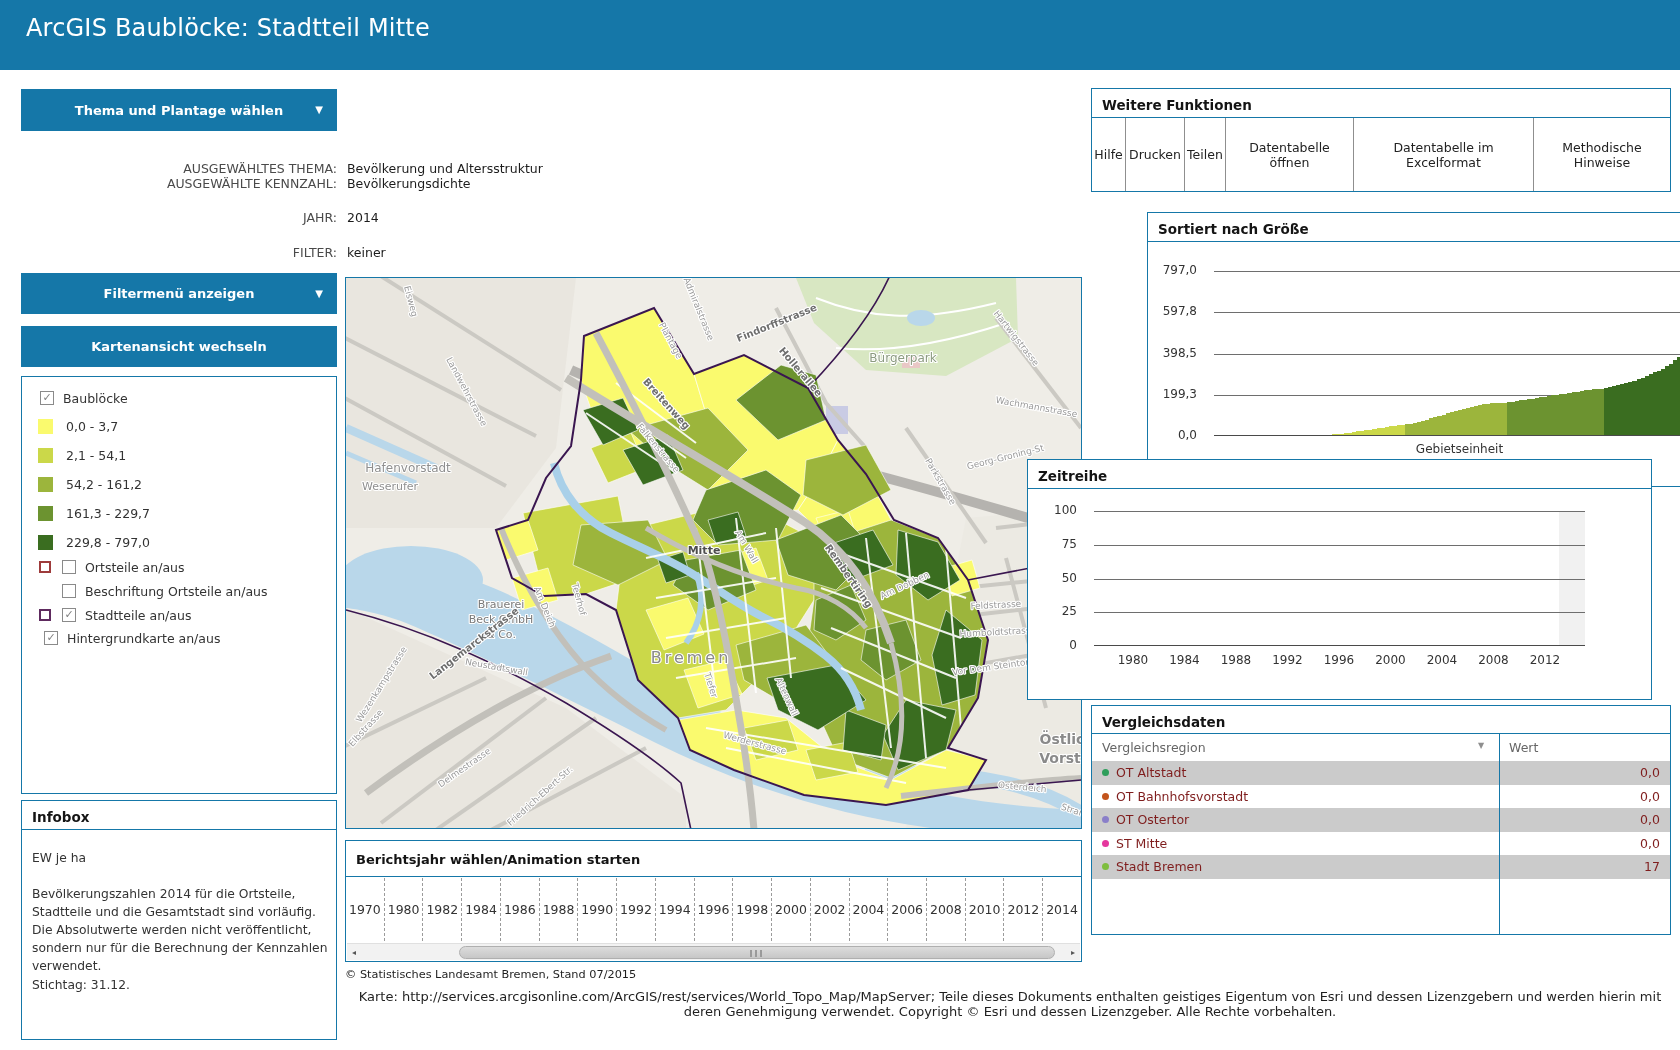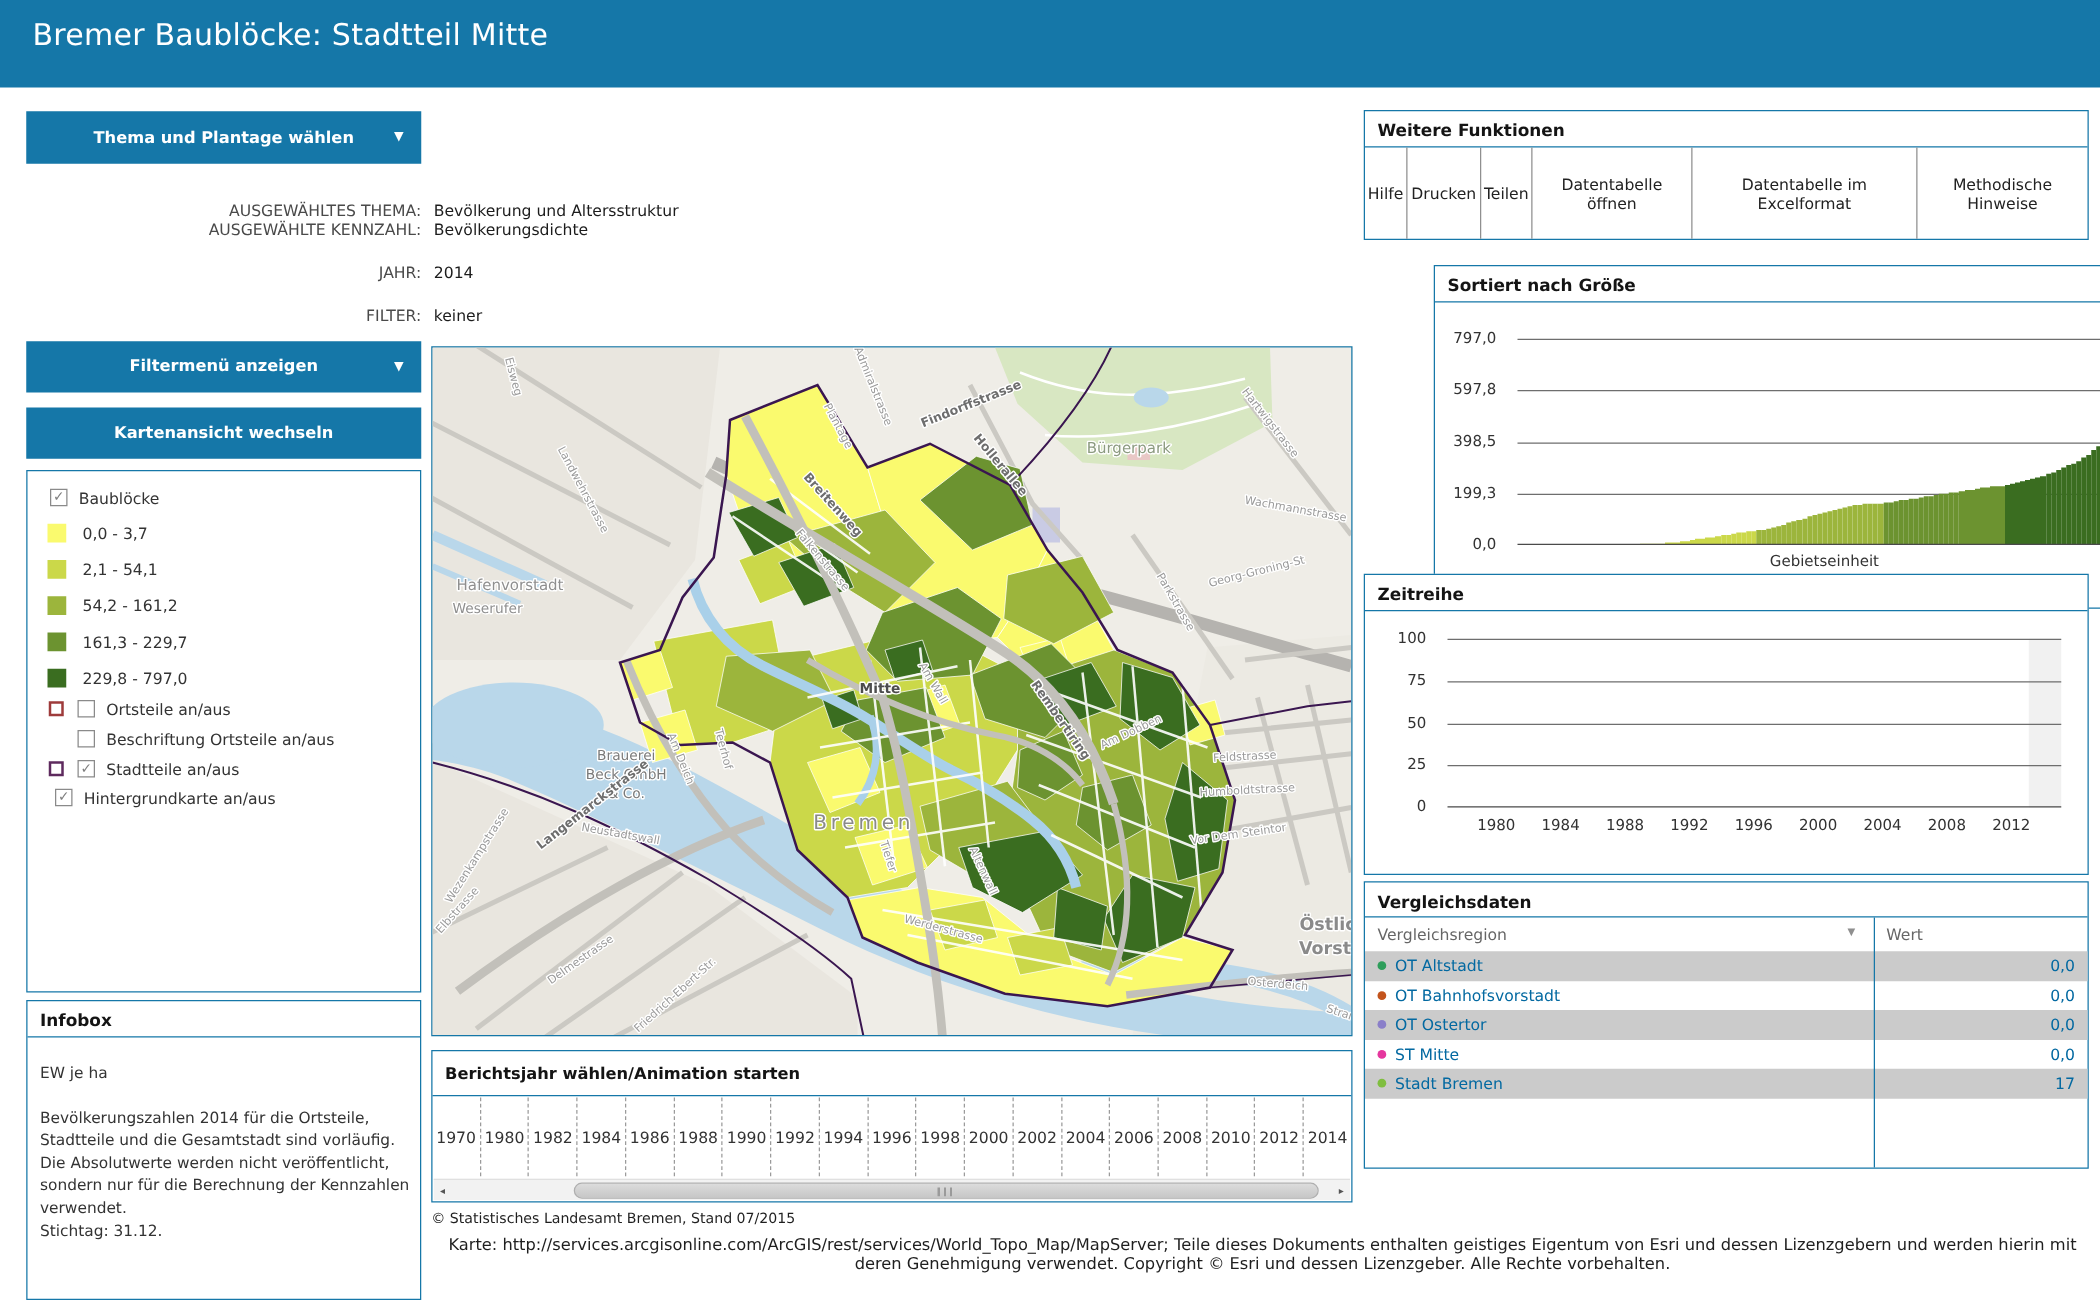"Bremer Baublöcke: Stadtteil Mitte" div.app-title { text: Bremer -> ArcGIS }
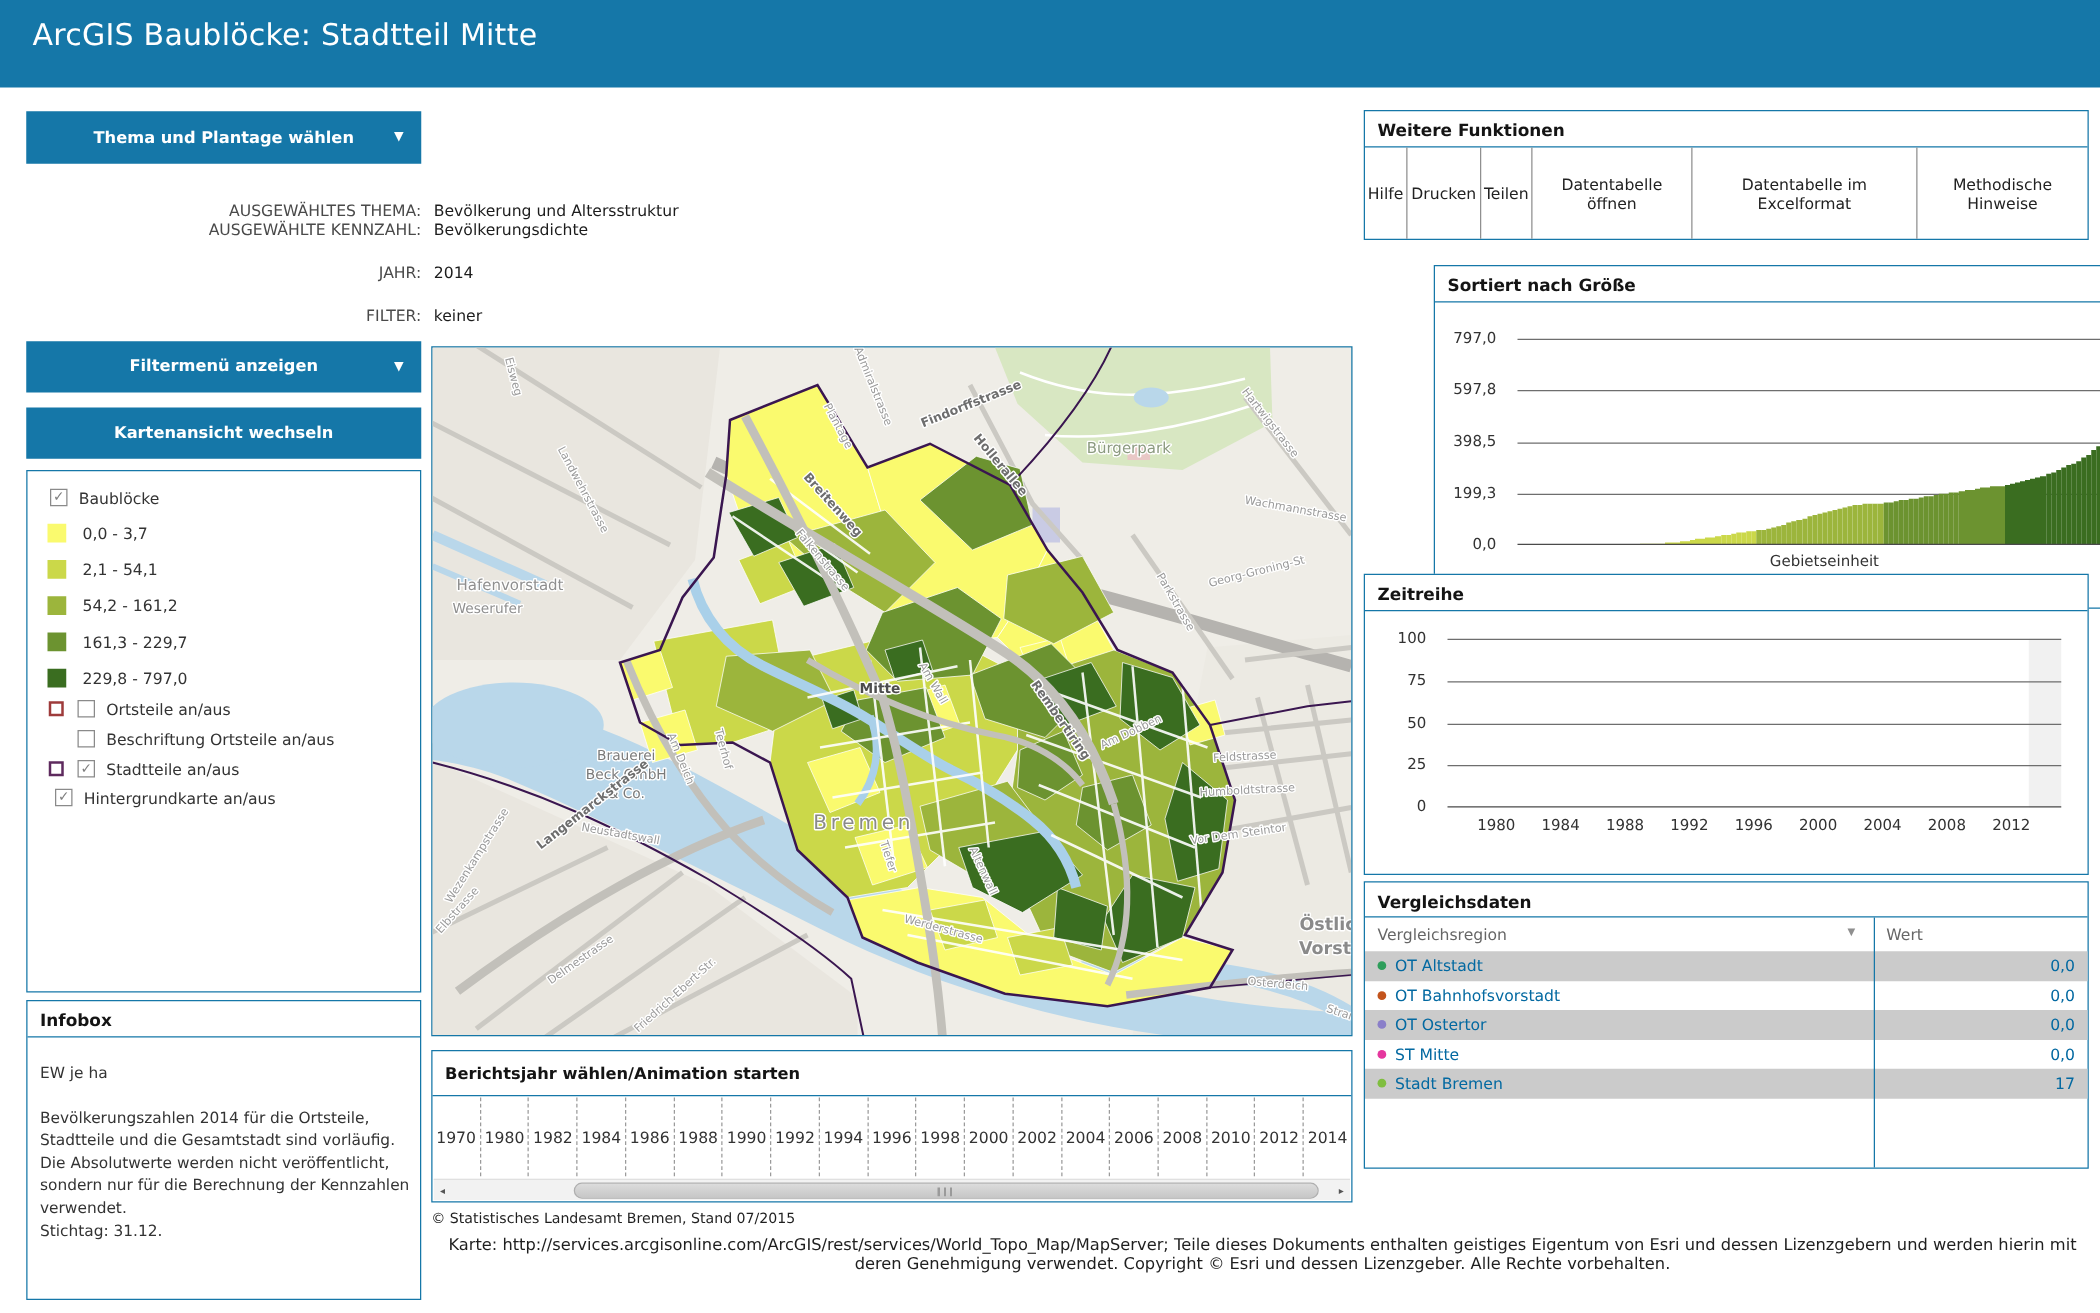"Zeitreihe" .p-zeit { left: 1091px -> 1027px; width: 580px -> 625px }
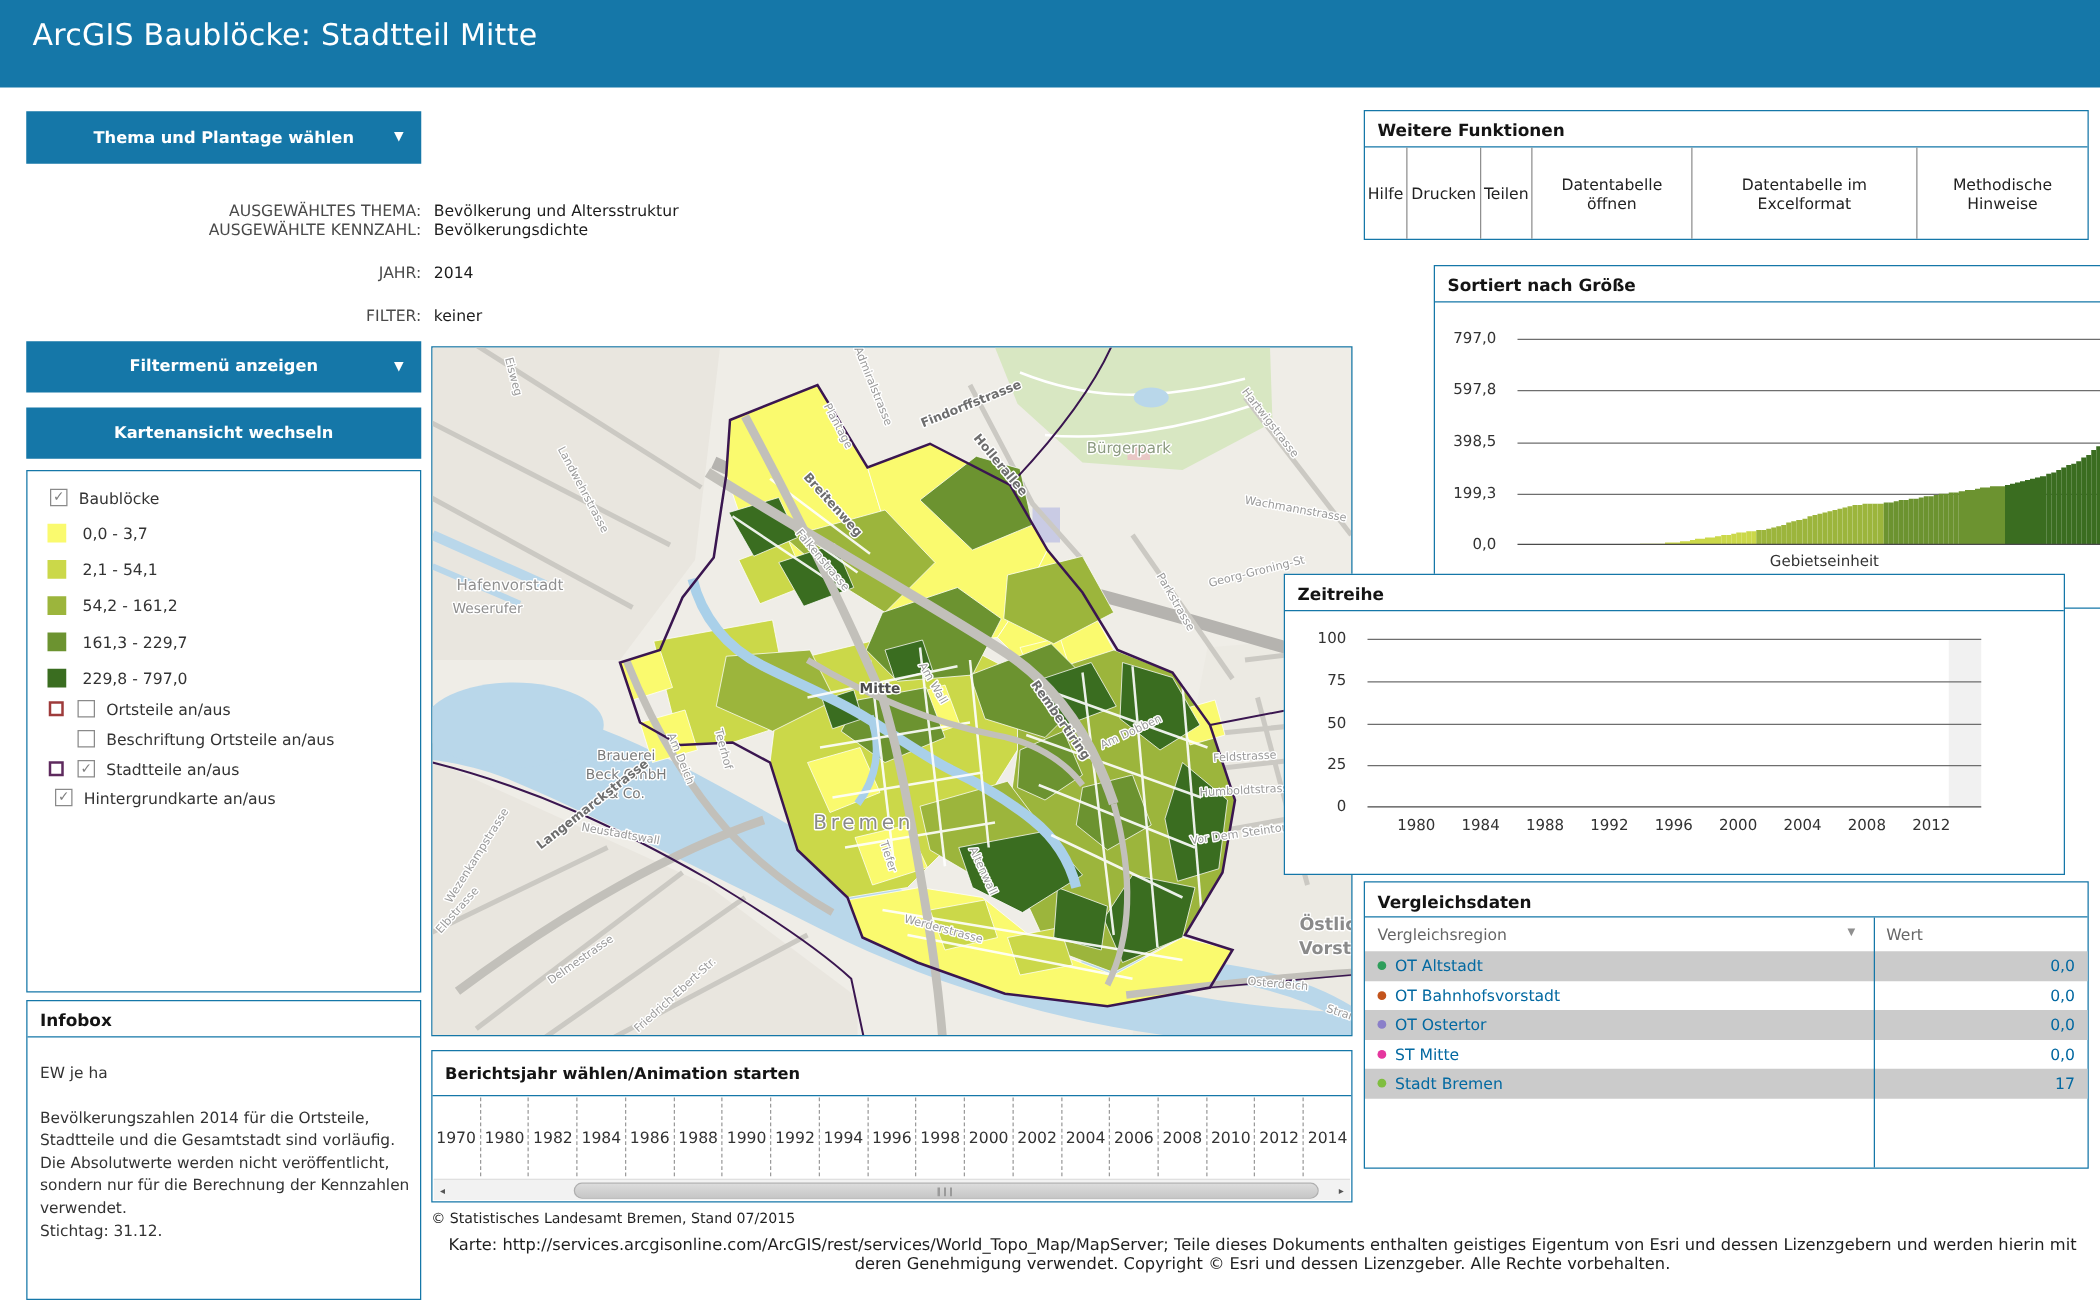"OT Altstadt" .crow { color: #0369a1 -> #7f1d1d }
